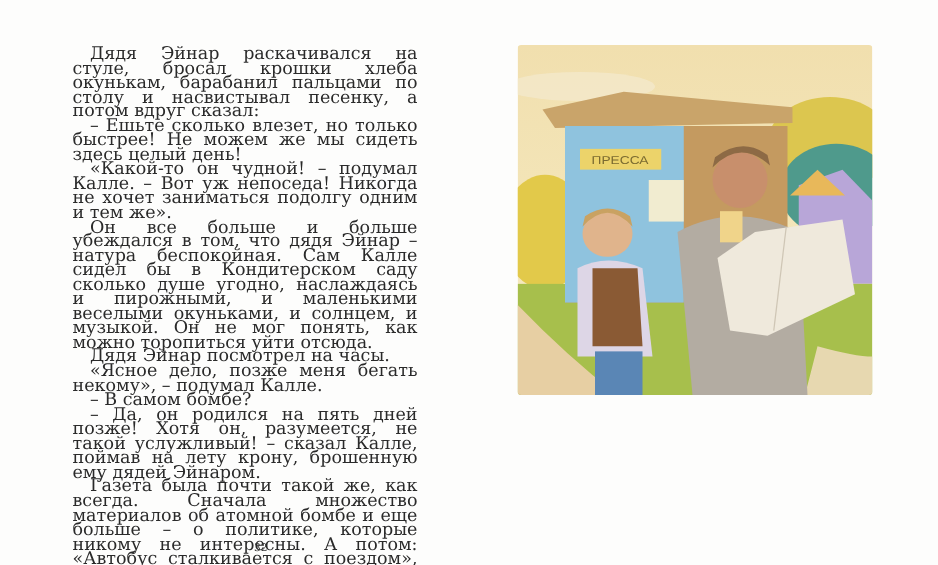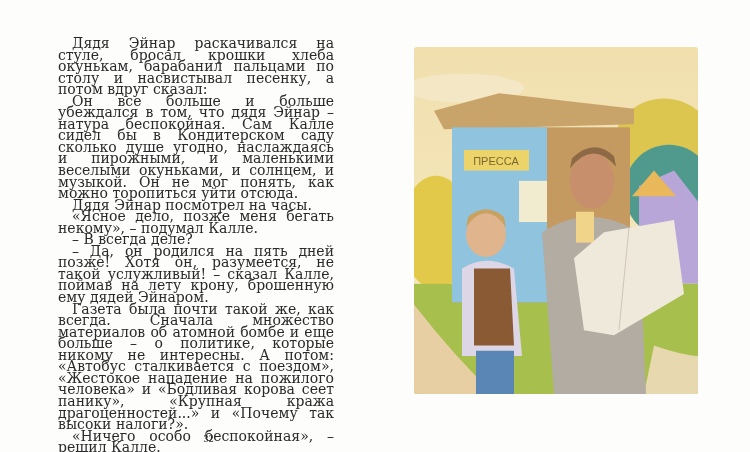"– Ешьте сколько влезет, но" p { html: none -> <p>– Ешьте сколько влезет, но только быстрее! Не можем же мы сидеть здесь целый день!</p> }
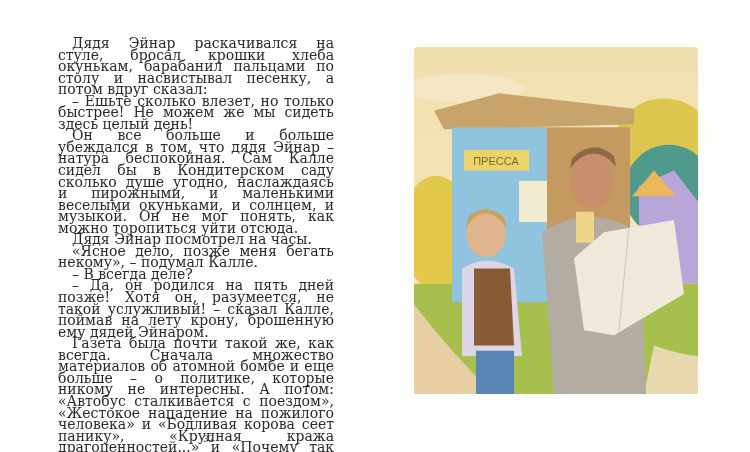"«Какой-то он чудной! – подумал" p { html: none -> <p>«Какой-то он чудной! – подумал Калле. – Вот уж непоседа! Никогда не хочет заниматься подолгу одним и тем же».</p> }
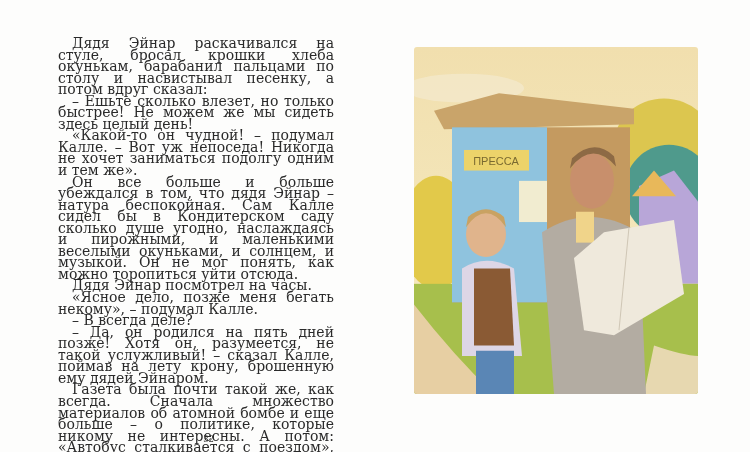"ПРЕССА" .illustration { height: 347px -> 280px; margin-top: 11px -> none }
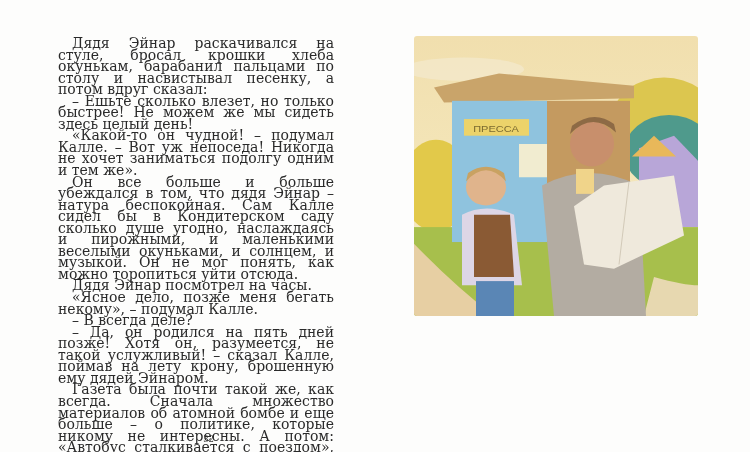"– В всегда деле?" p { text: всегда деле -> самом бомбе }
